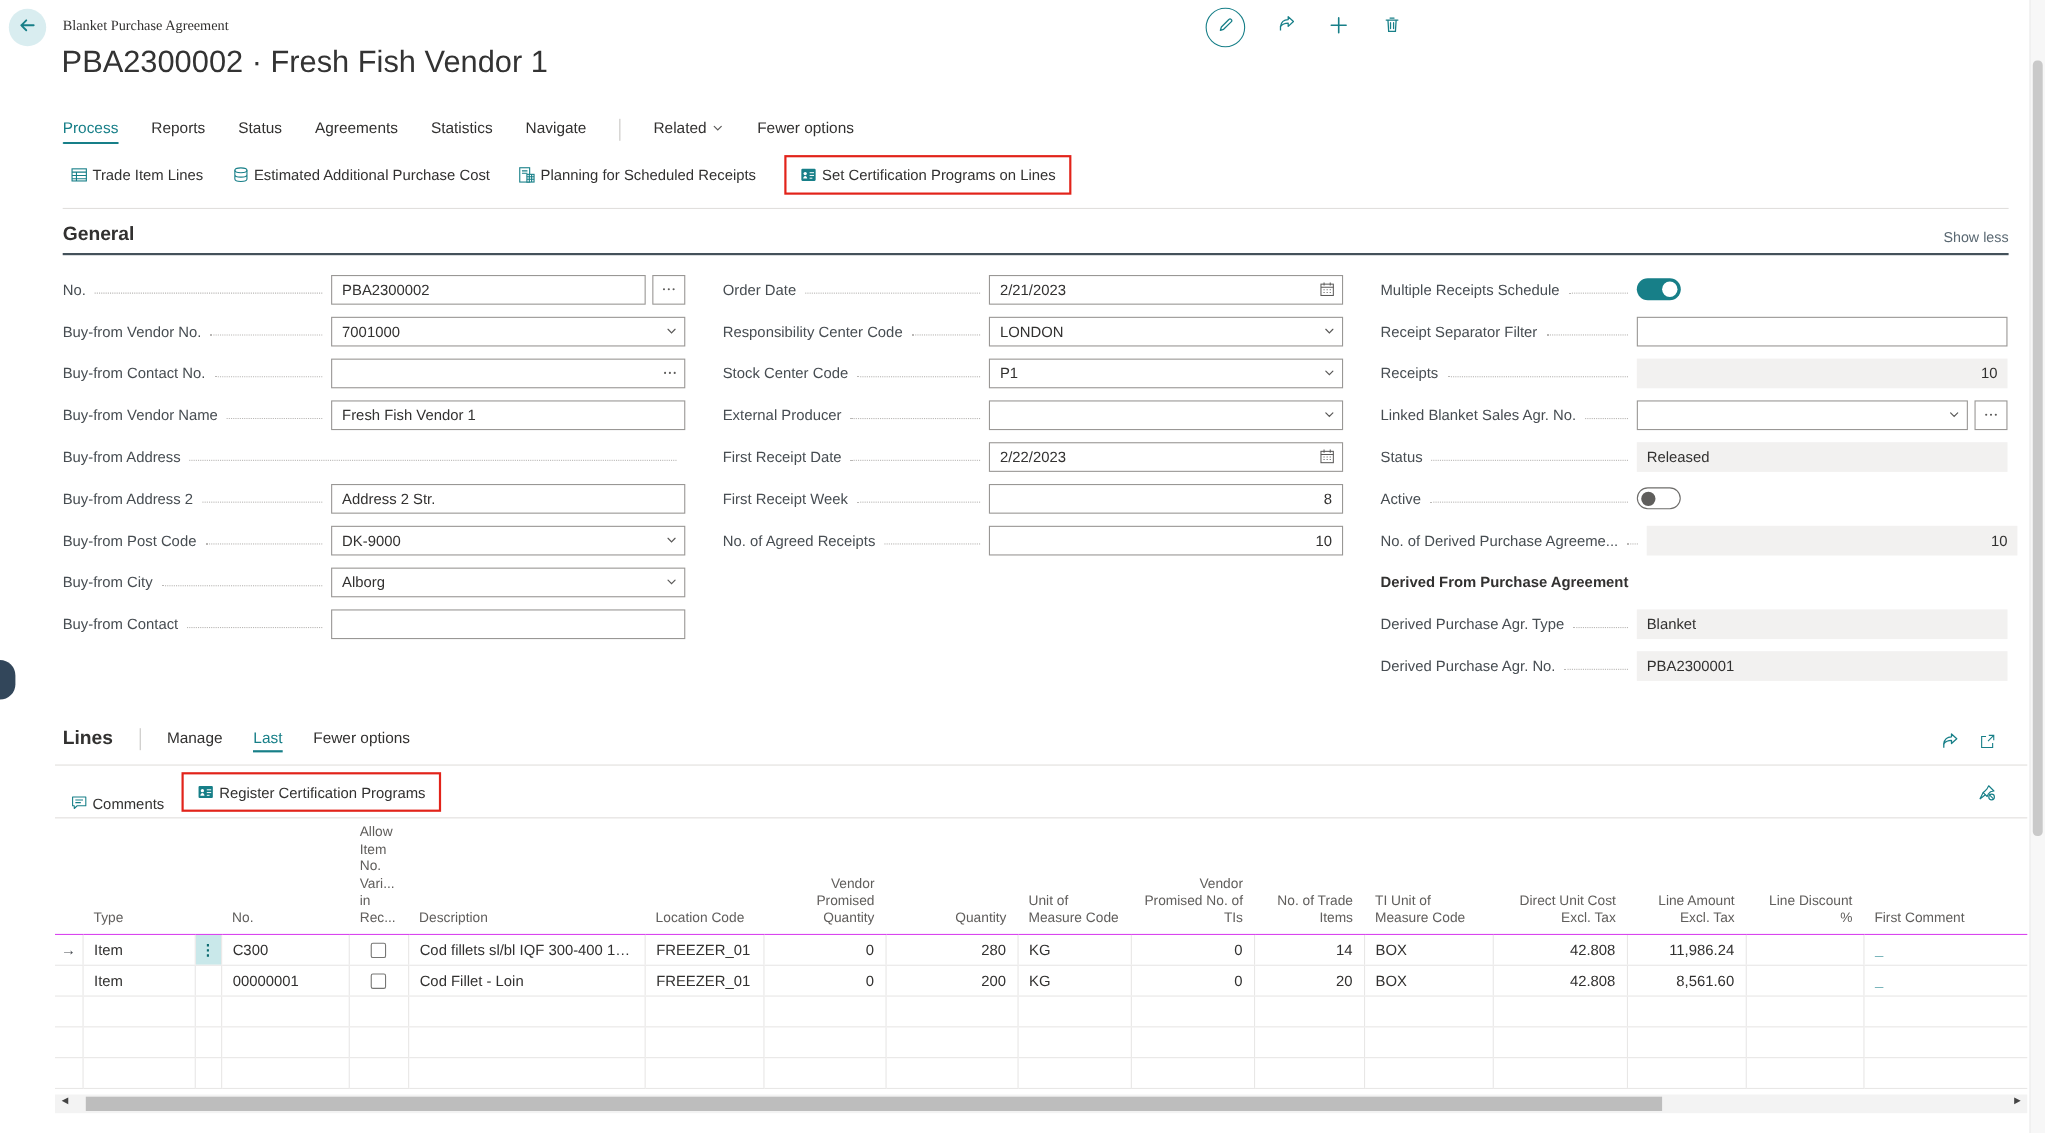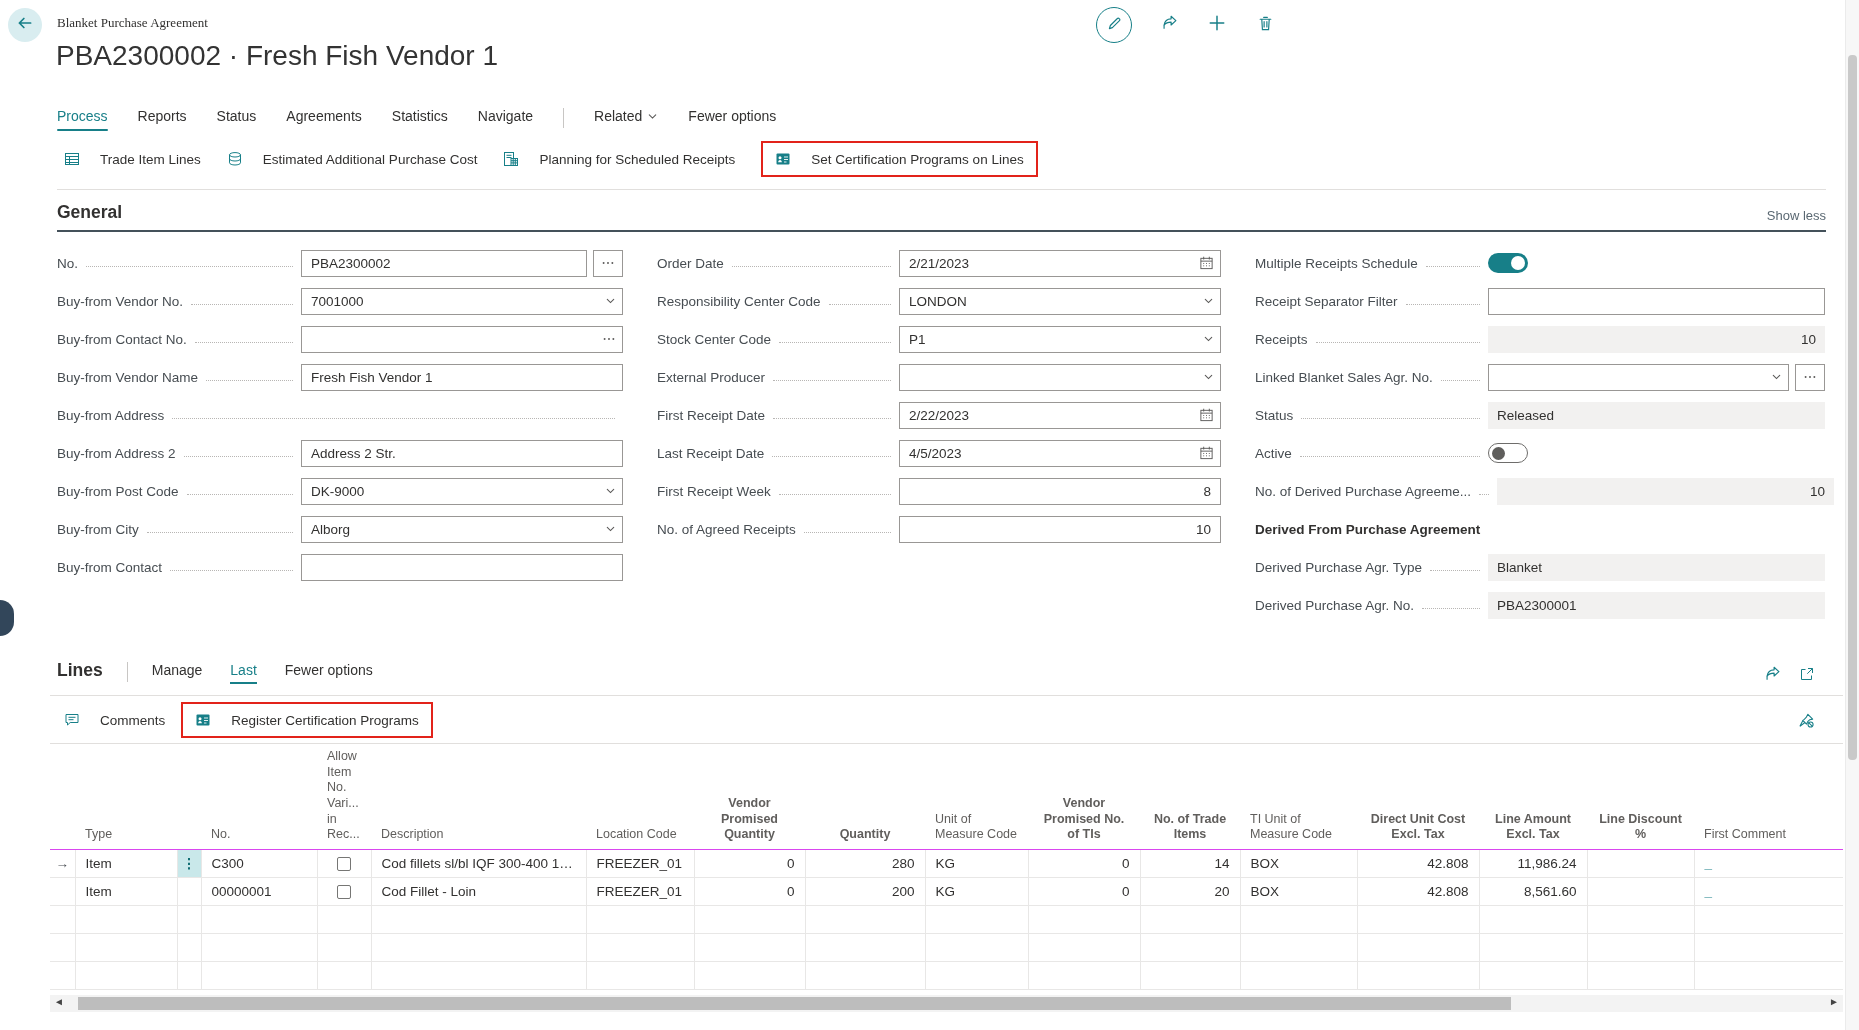"Trade Item Lines" .abtn { gap: 20px -> 4px }
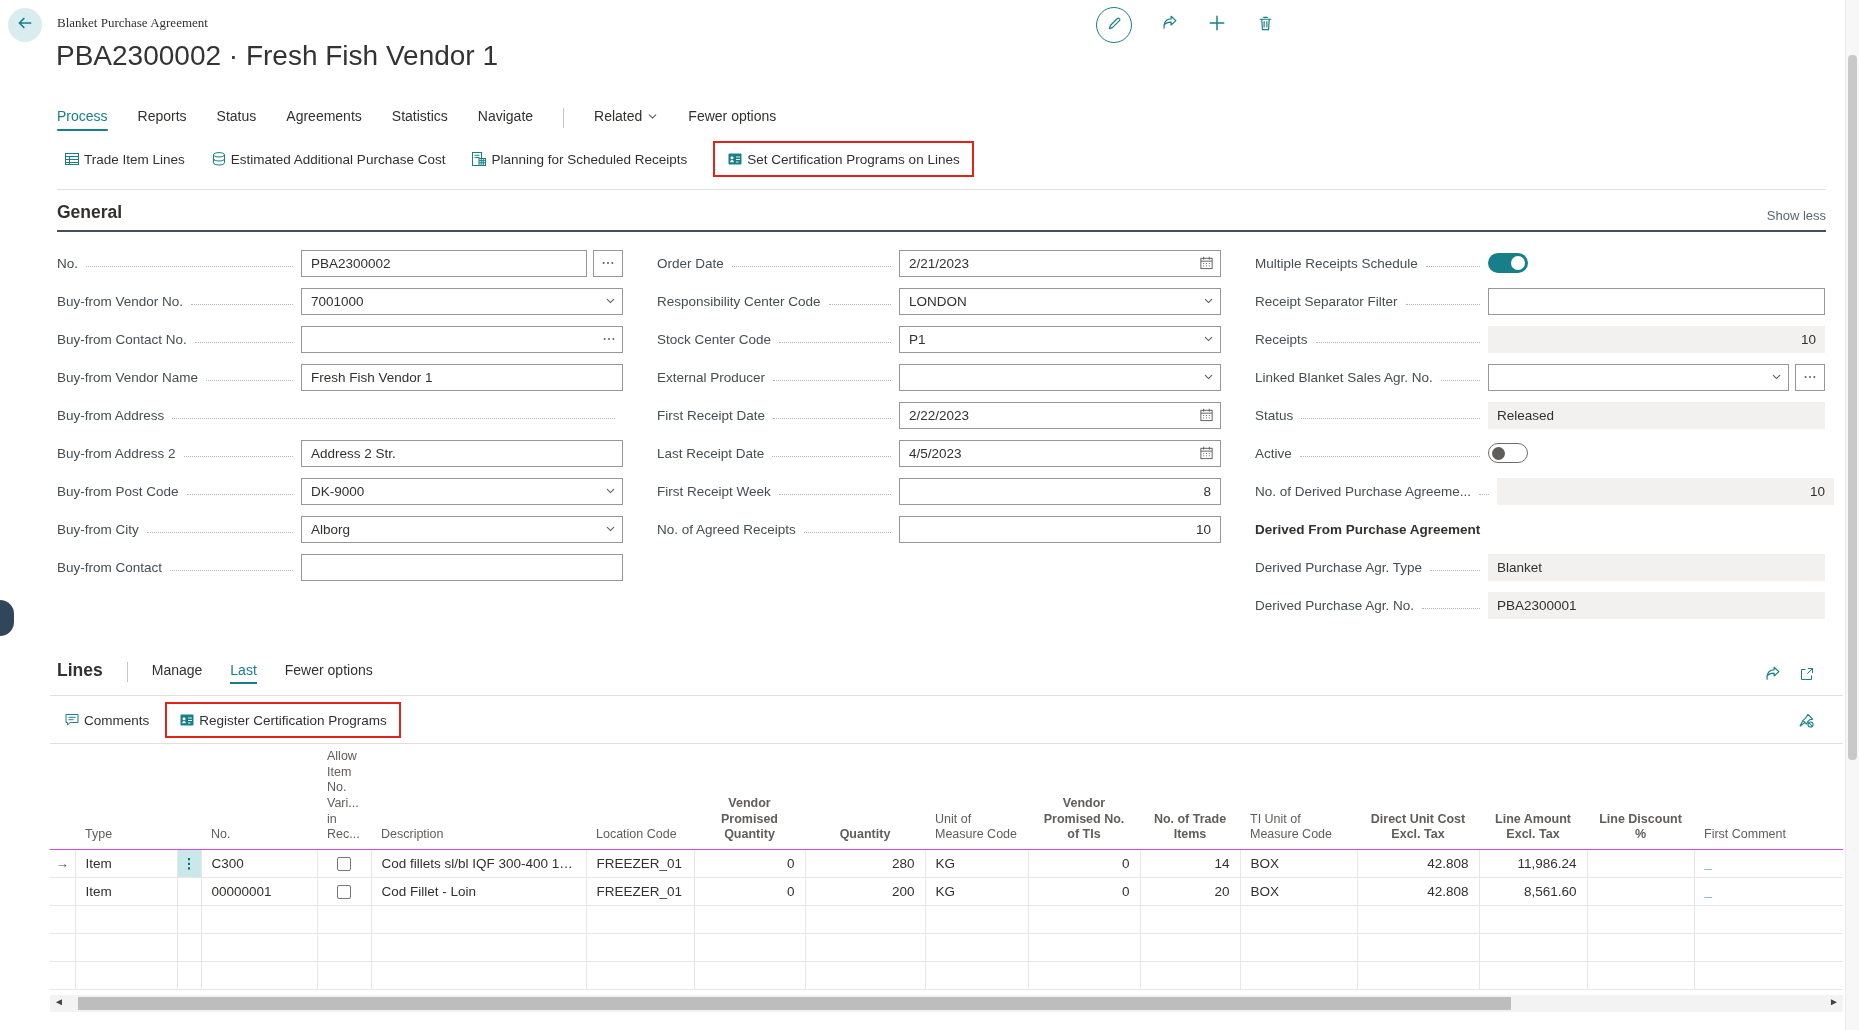"Last Receipt Date" div.frow { html: <div> <span>Last Receipt Date</span> <span></span> <span> <div> <span>4/5/2023</span> <span> <svg> <rect></rect> <path></path> <path></path> </svg> </span> </div> </span> </div> -> none }
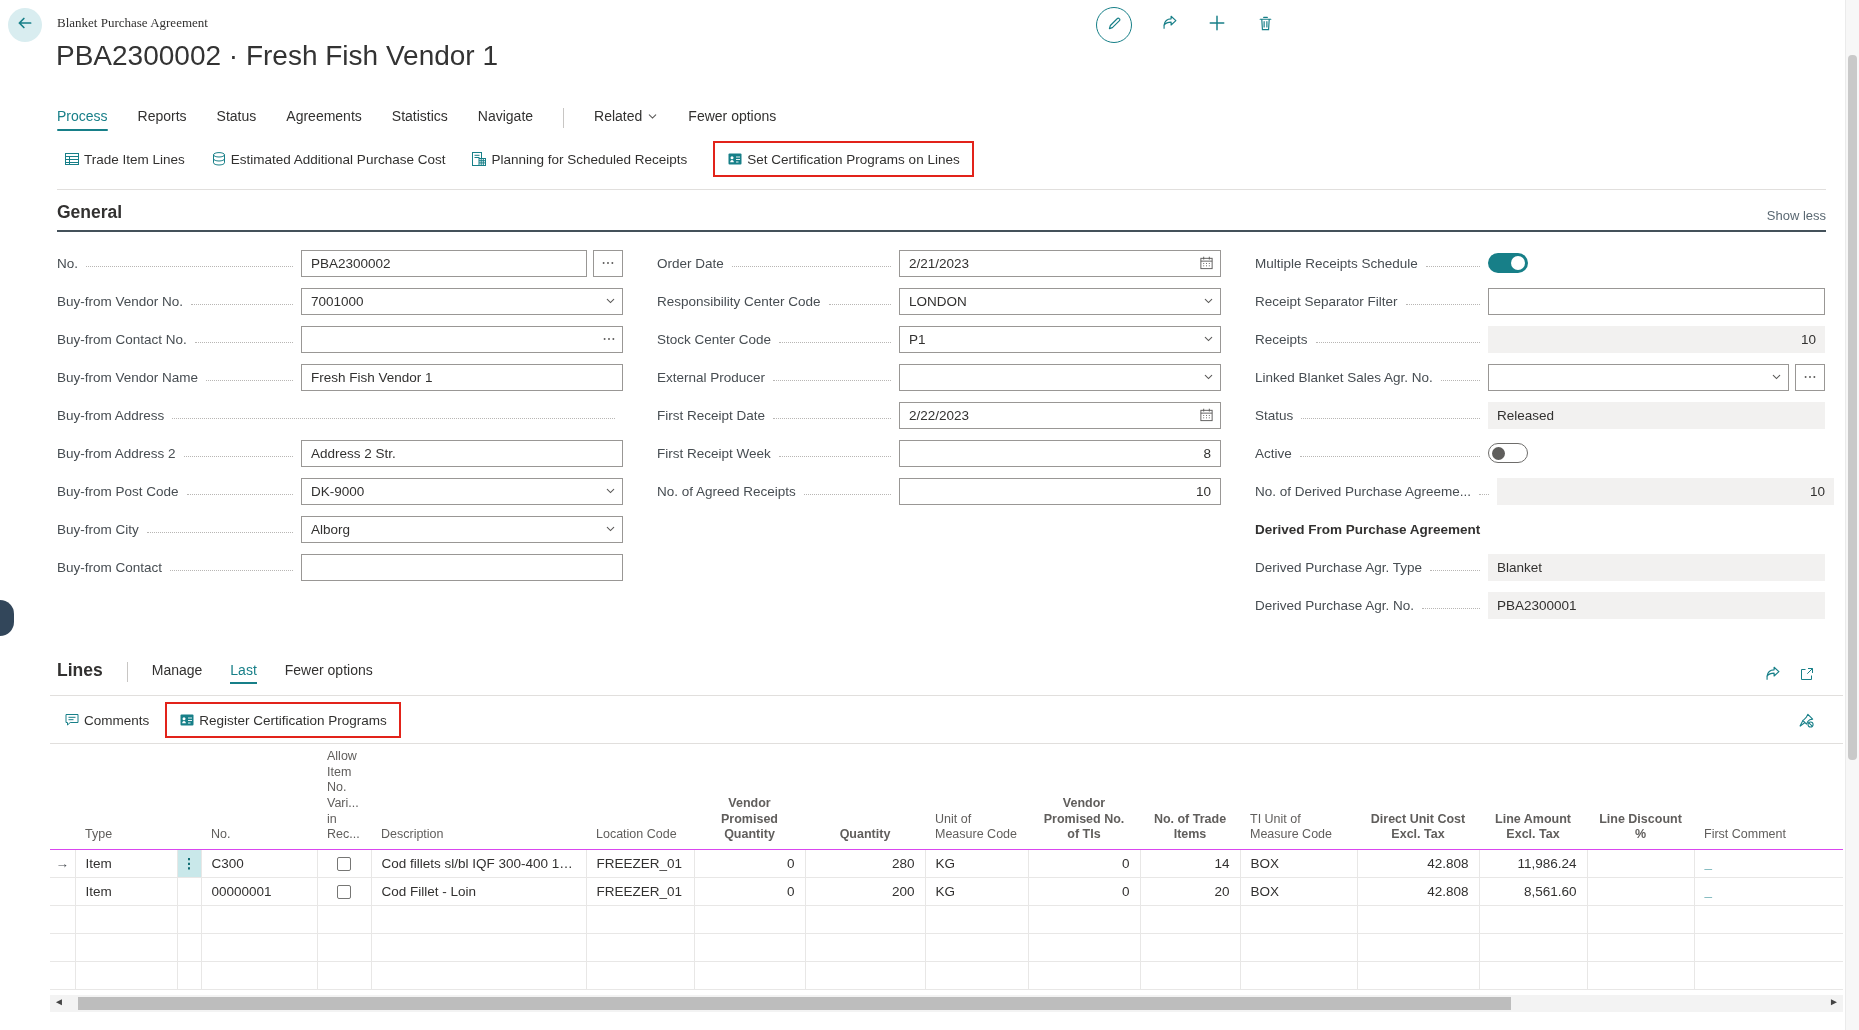"Comments" .lines-actions { align-items: center -> flex-end }
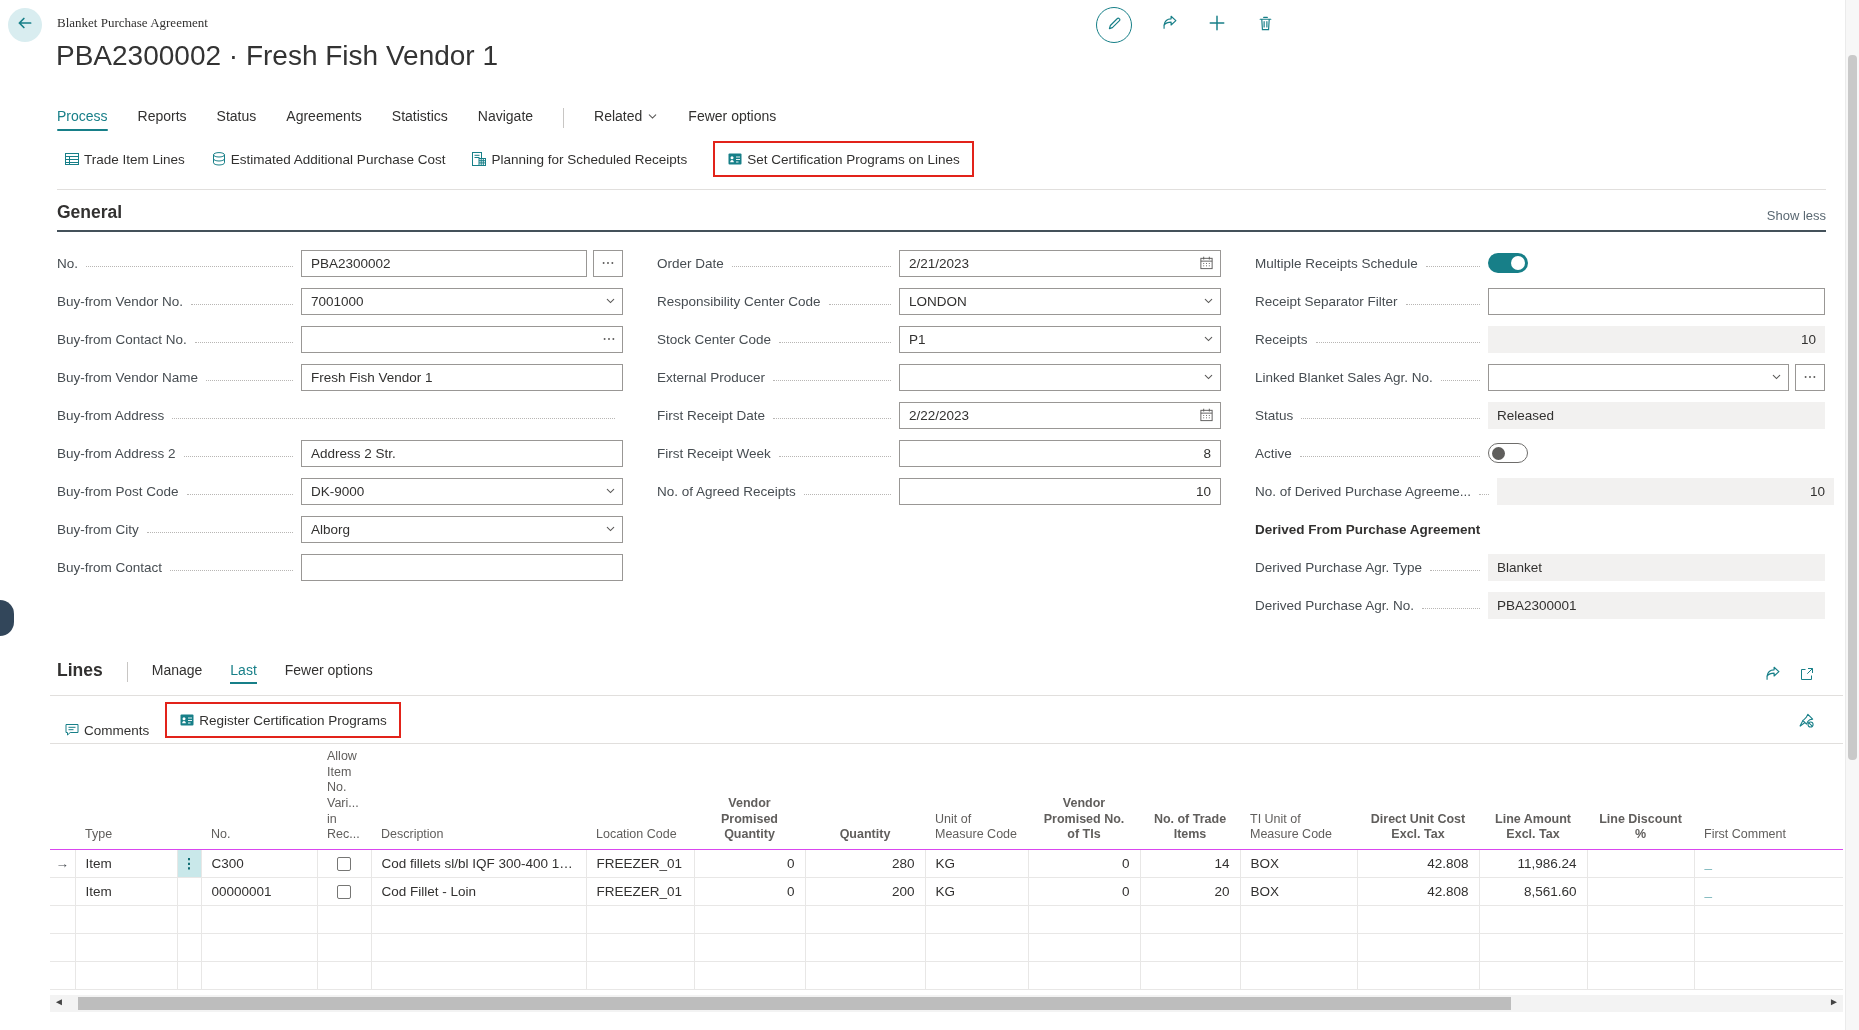"Vendor Promised Quantity" th.r { font-weight: bold -> none; text-align: center -> right }
